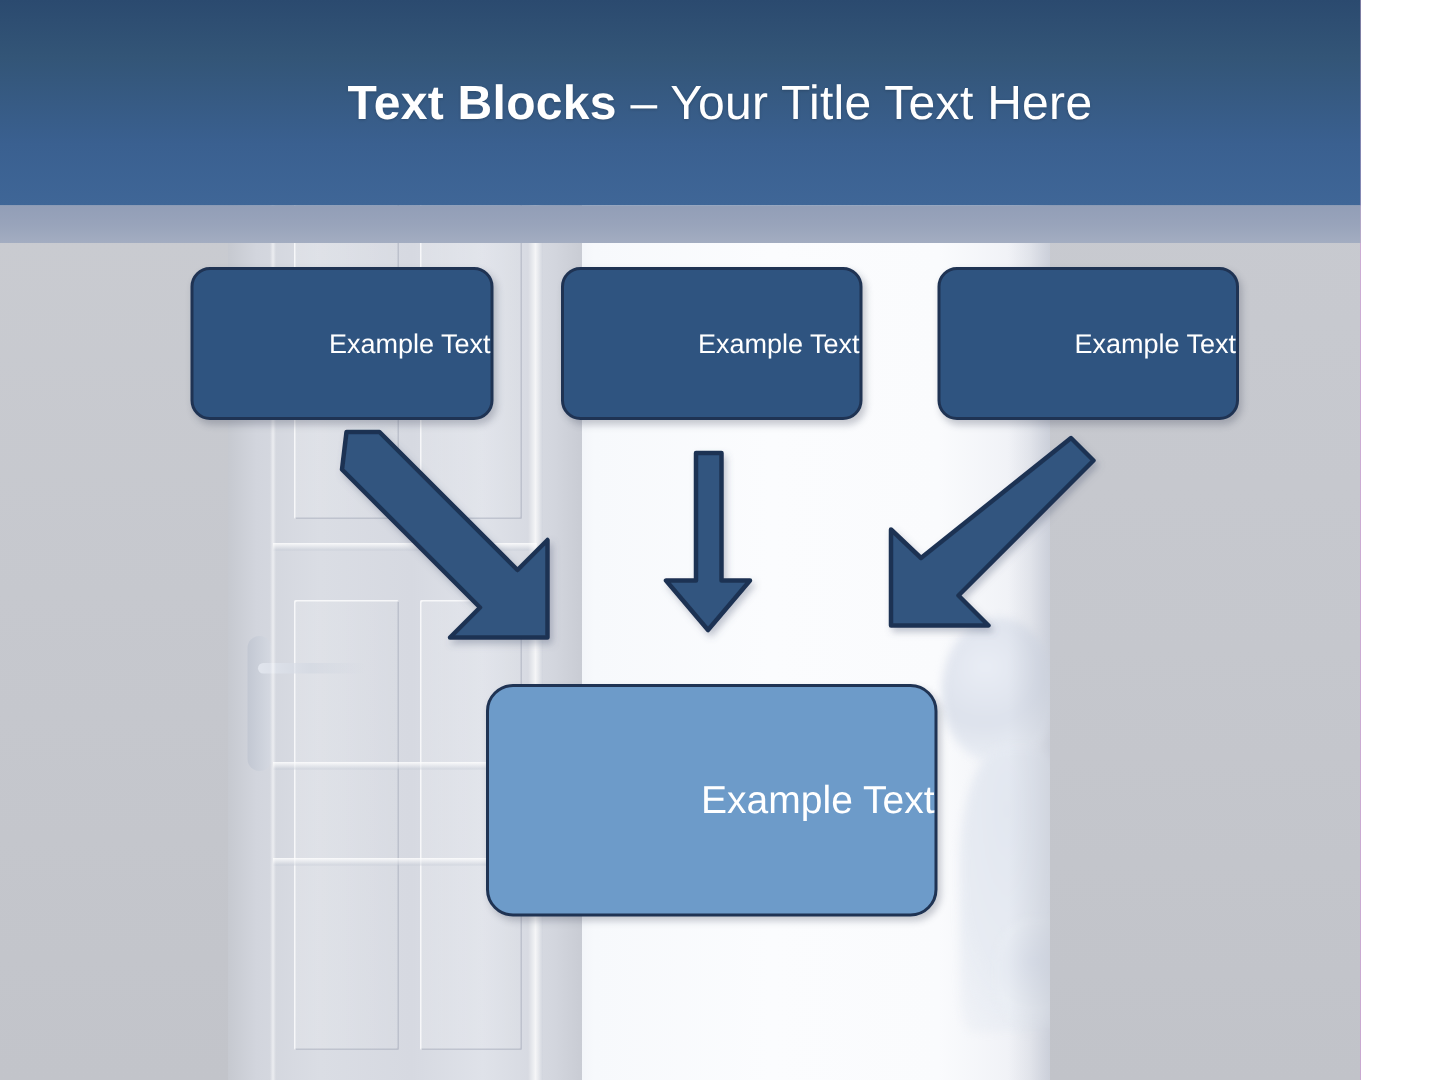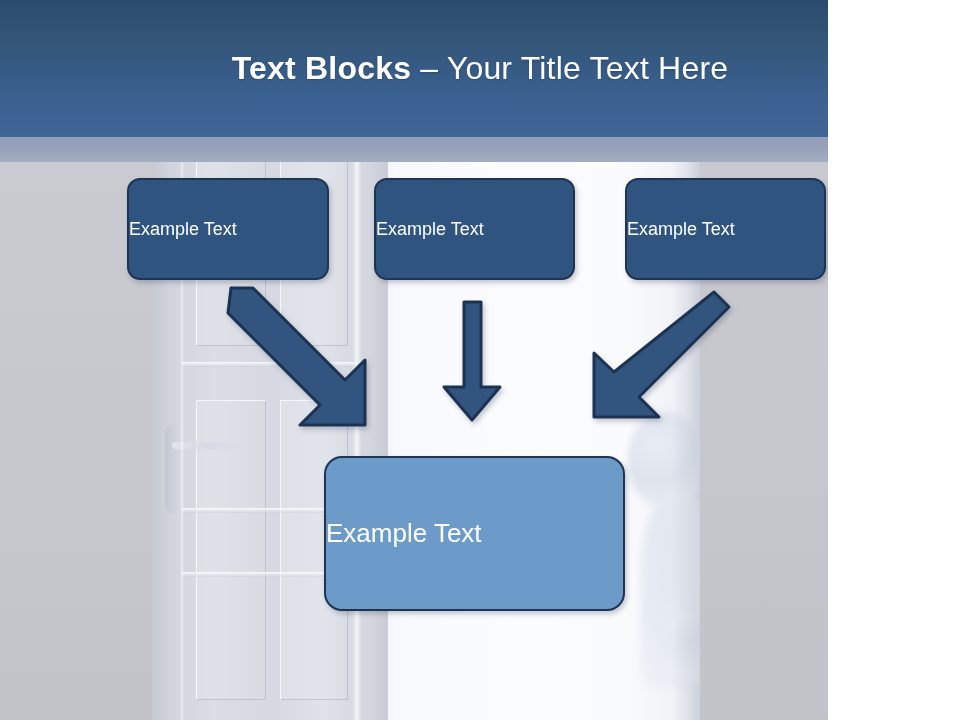"Text Blocks – Your Title" .slide { width: 828px -> 907px }
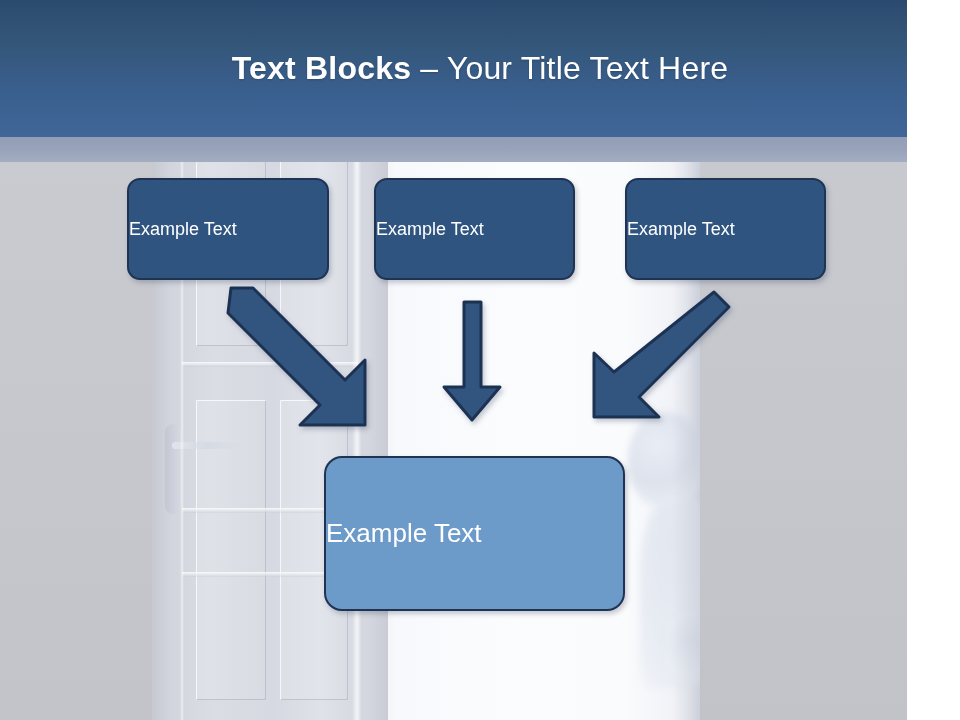"Example Text" .box { justify-content: flex-start -> flex-end }
